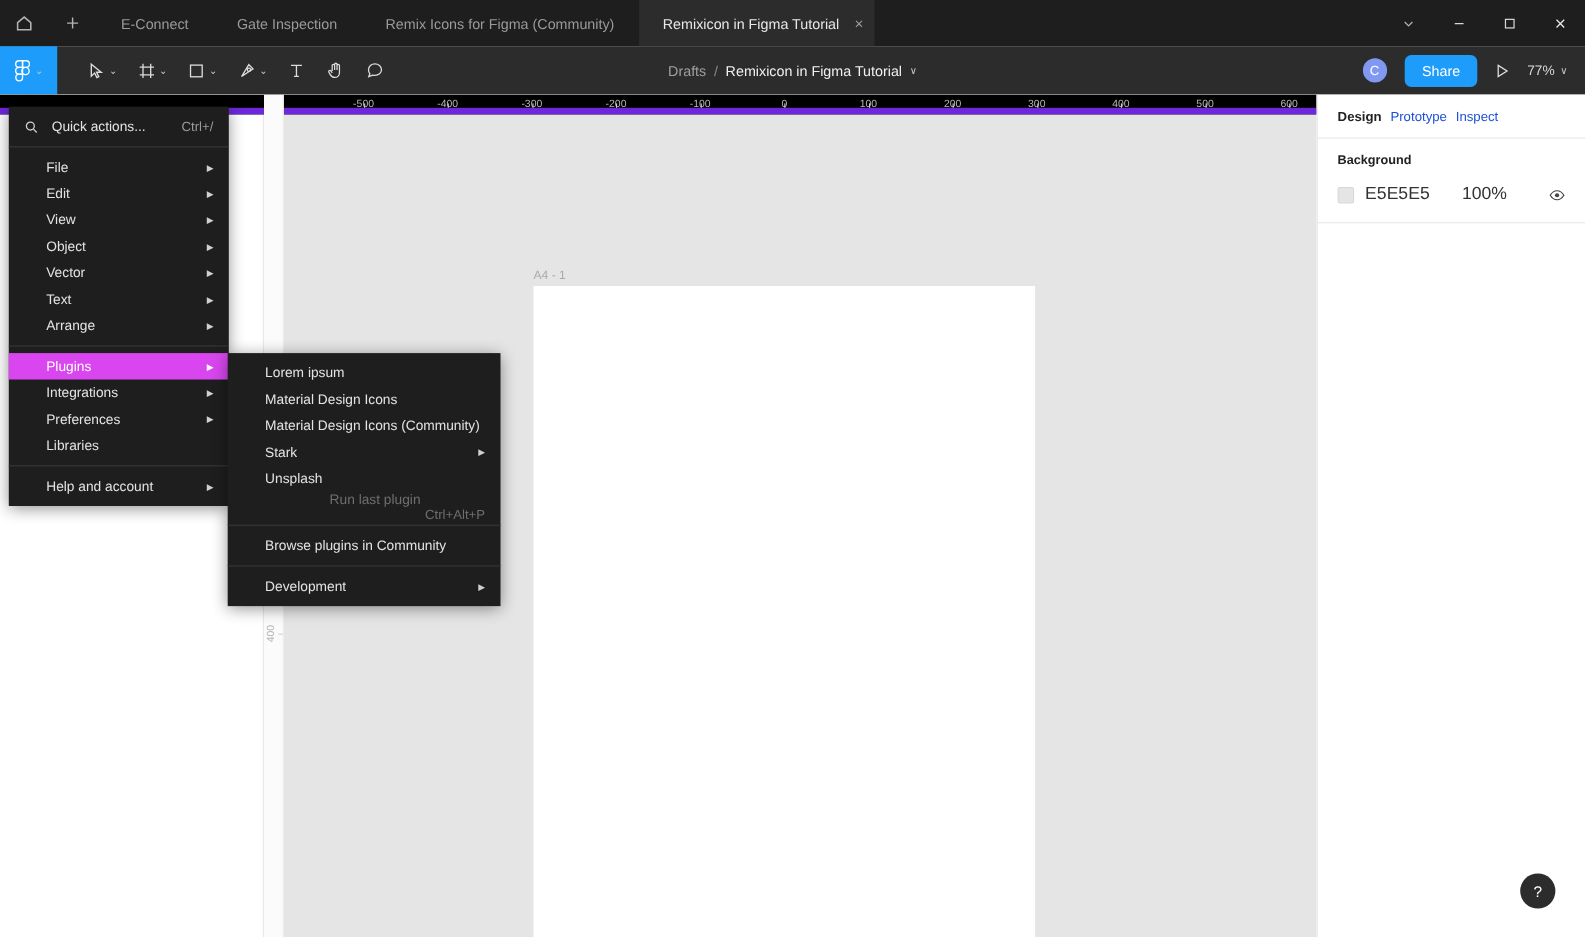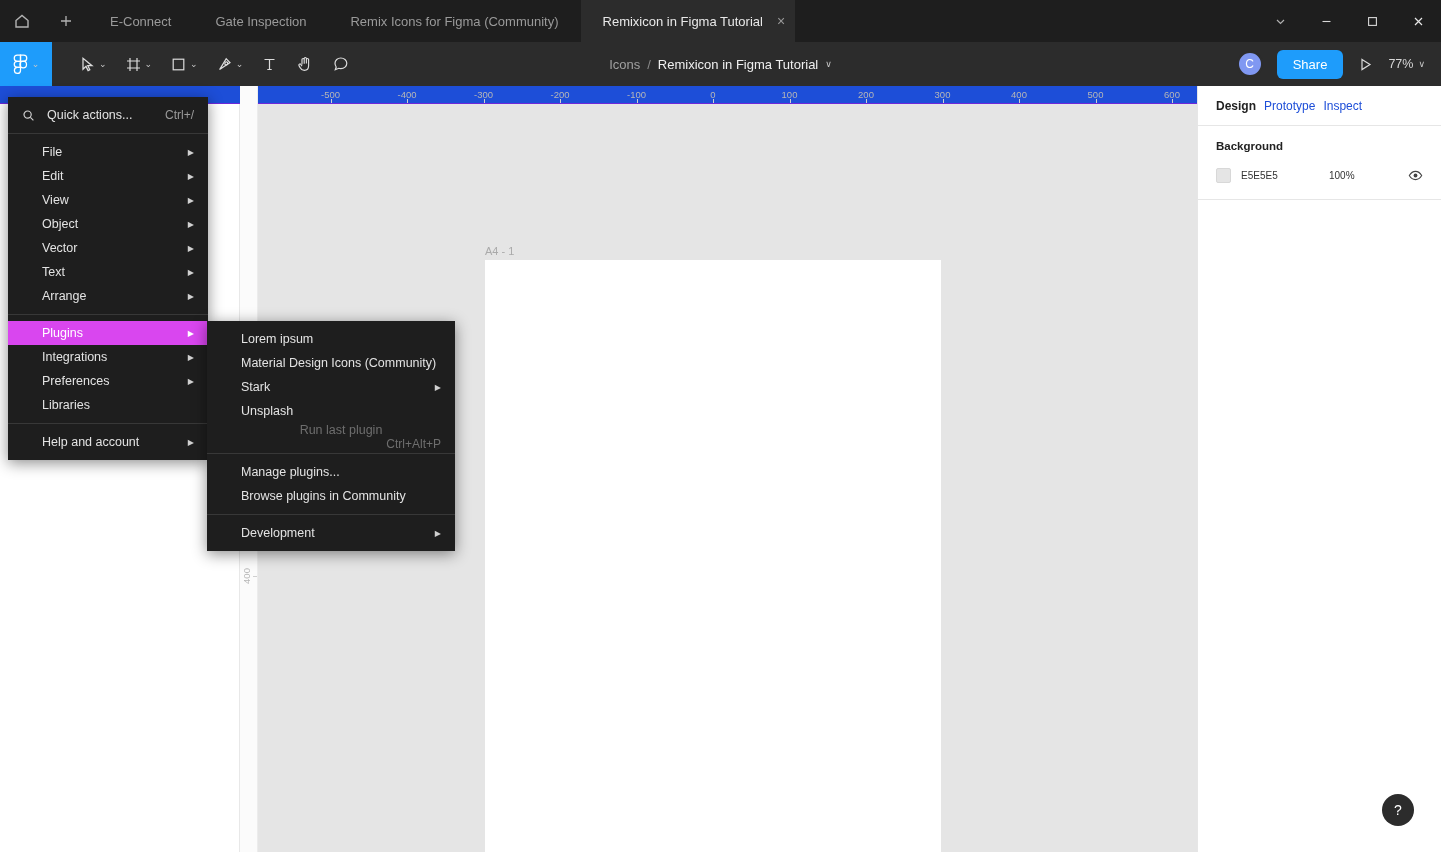"Icons" span.bc-drafts { text: Icons -> Drafts }
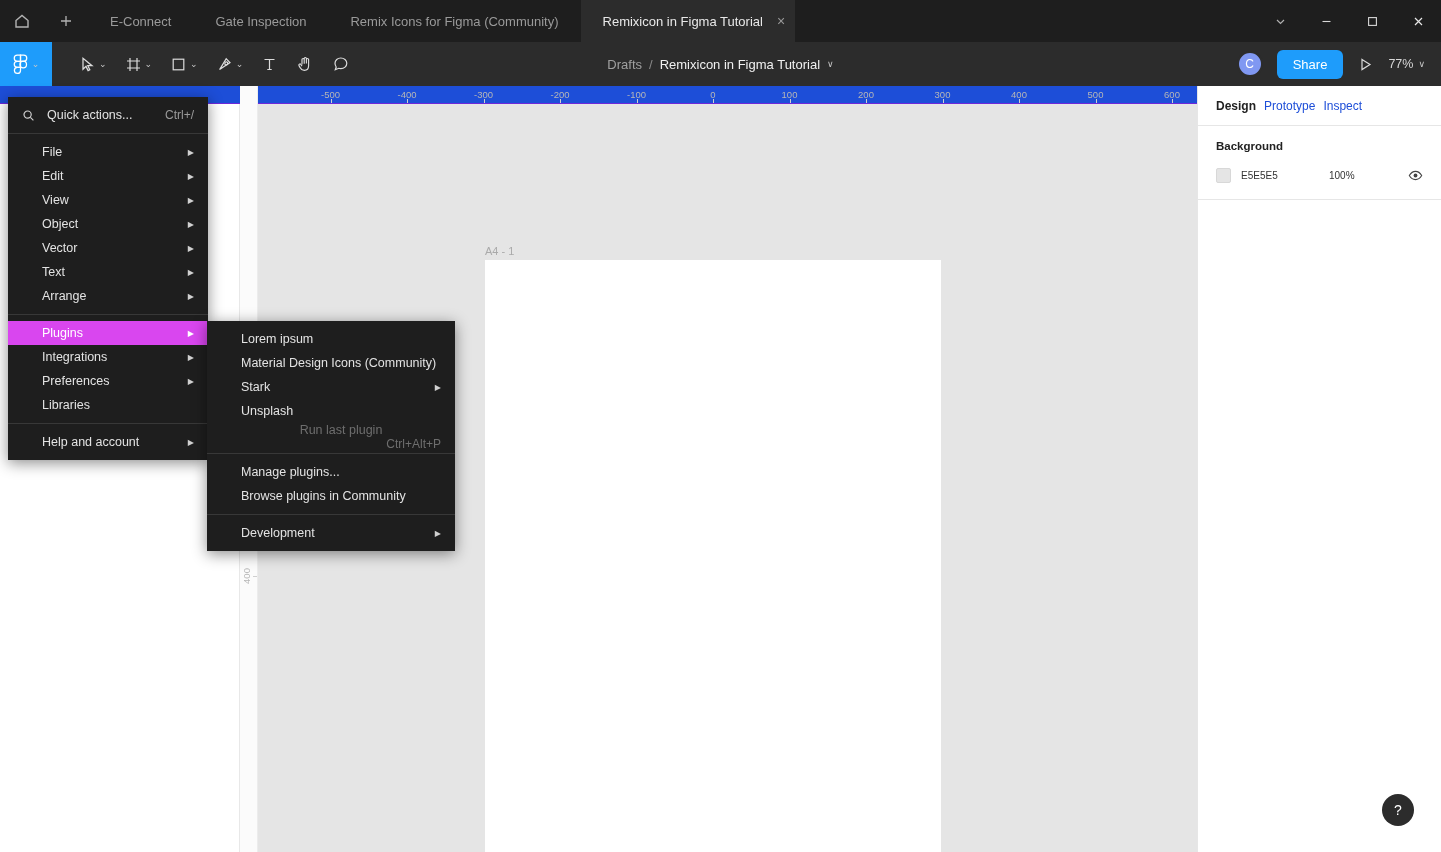"-500" .ruler-h { background: #1d4ed8 -> #000000; border-bottom: 1px solid #6d28d9 -> 6px solid #6d28d9 }
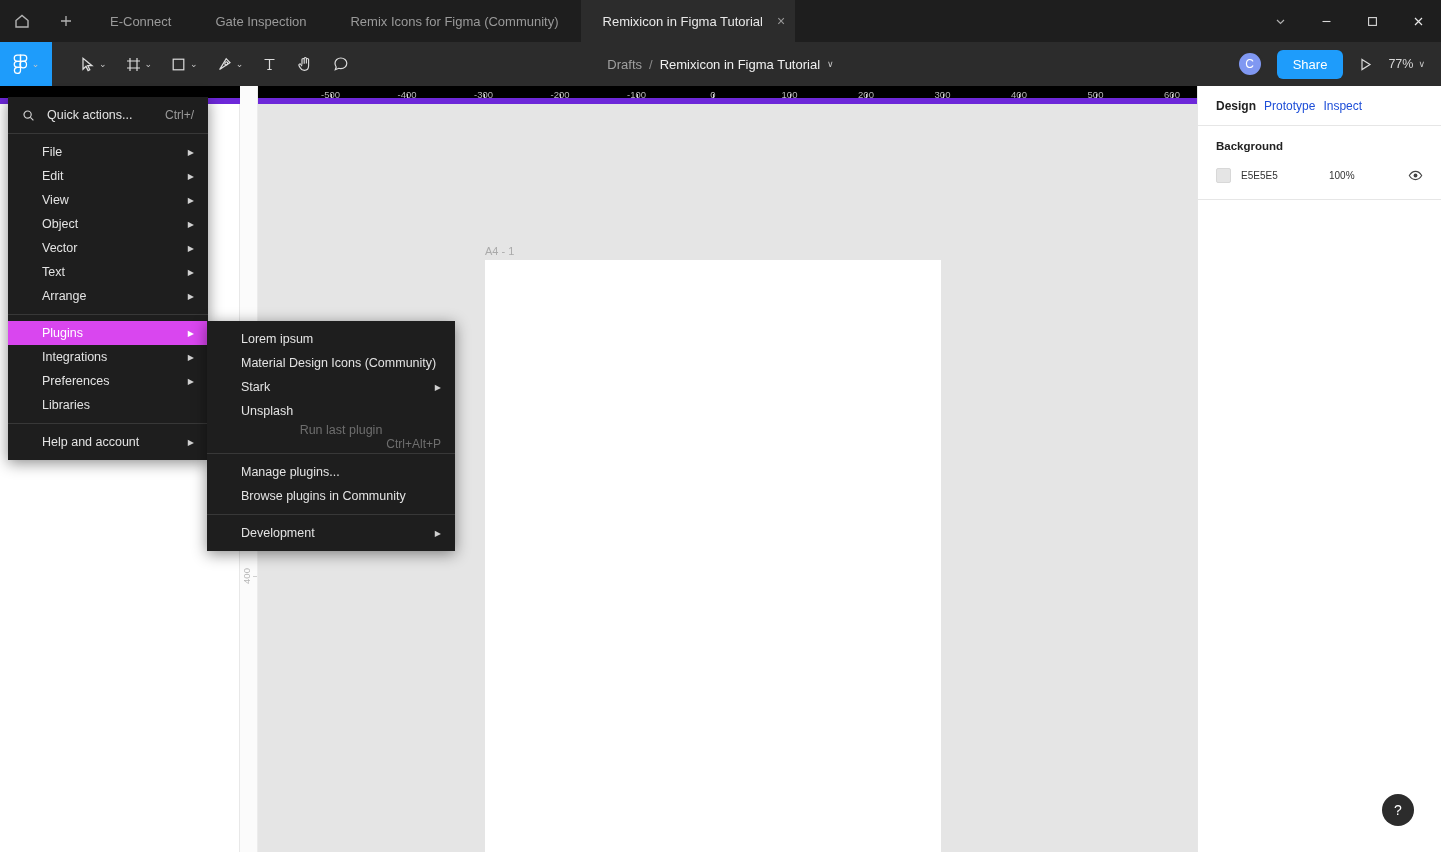"E5E5E5" .rp-row { font-size: 10px -> 16px }
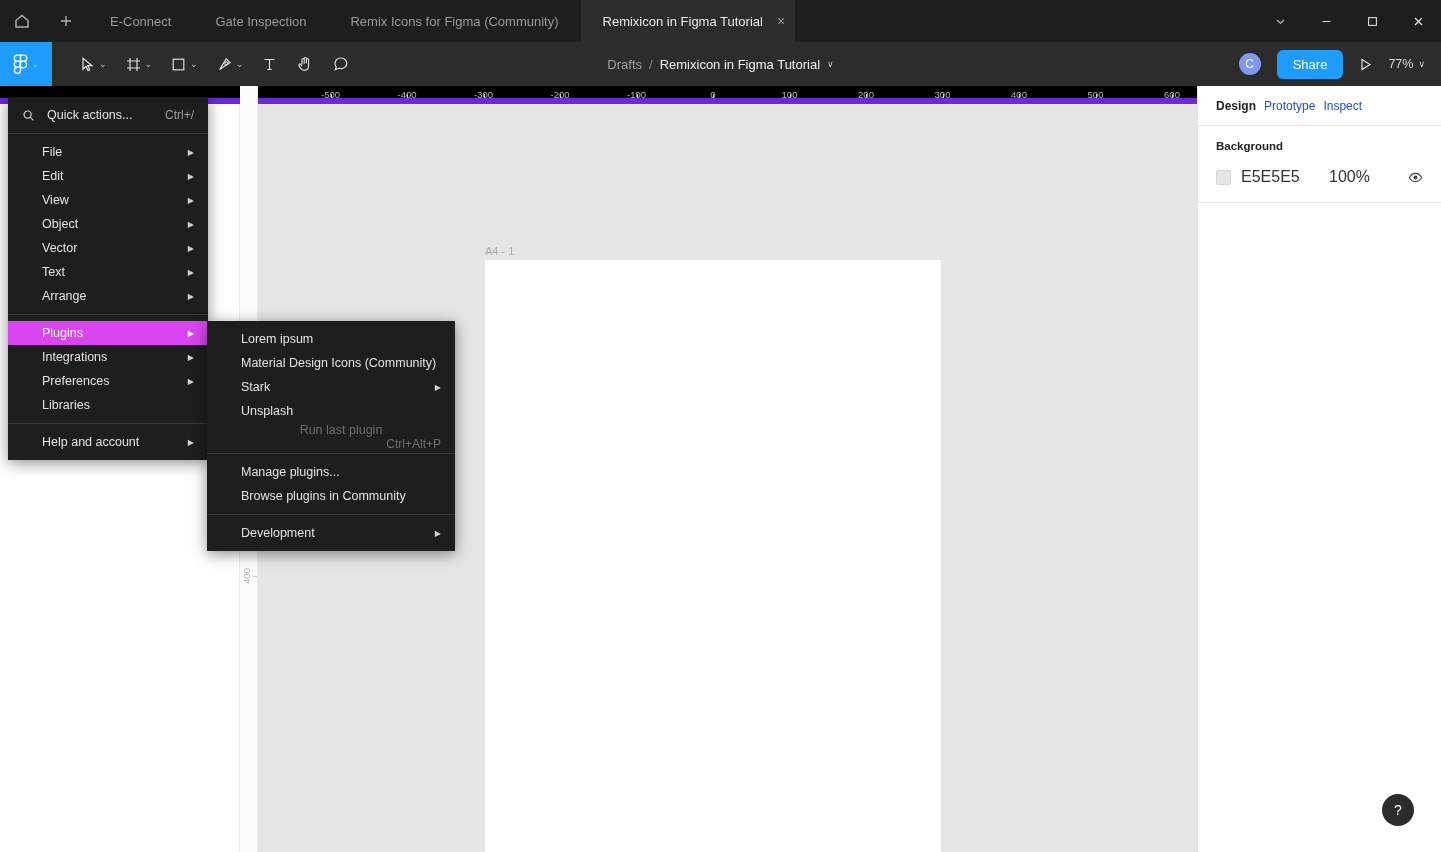"Material Design Icons" div.mi { html: none -> <div> <span>Material Design Icons</span> </div> }
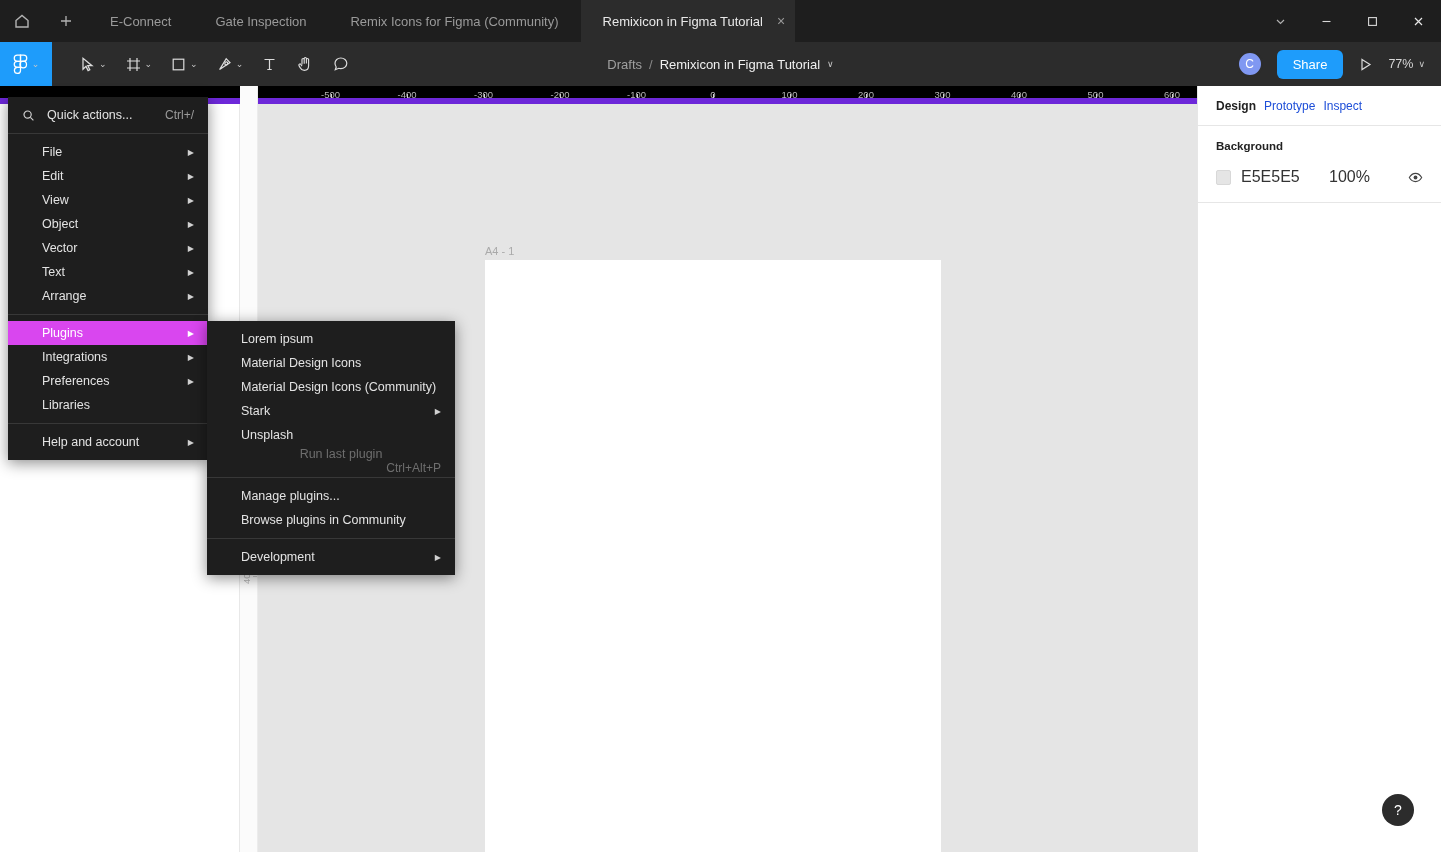"Manage plugins..." div.mi { html: <div> <span>Manage plugins...</span> </div> -> none }
